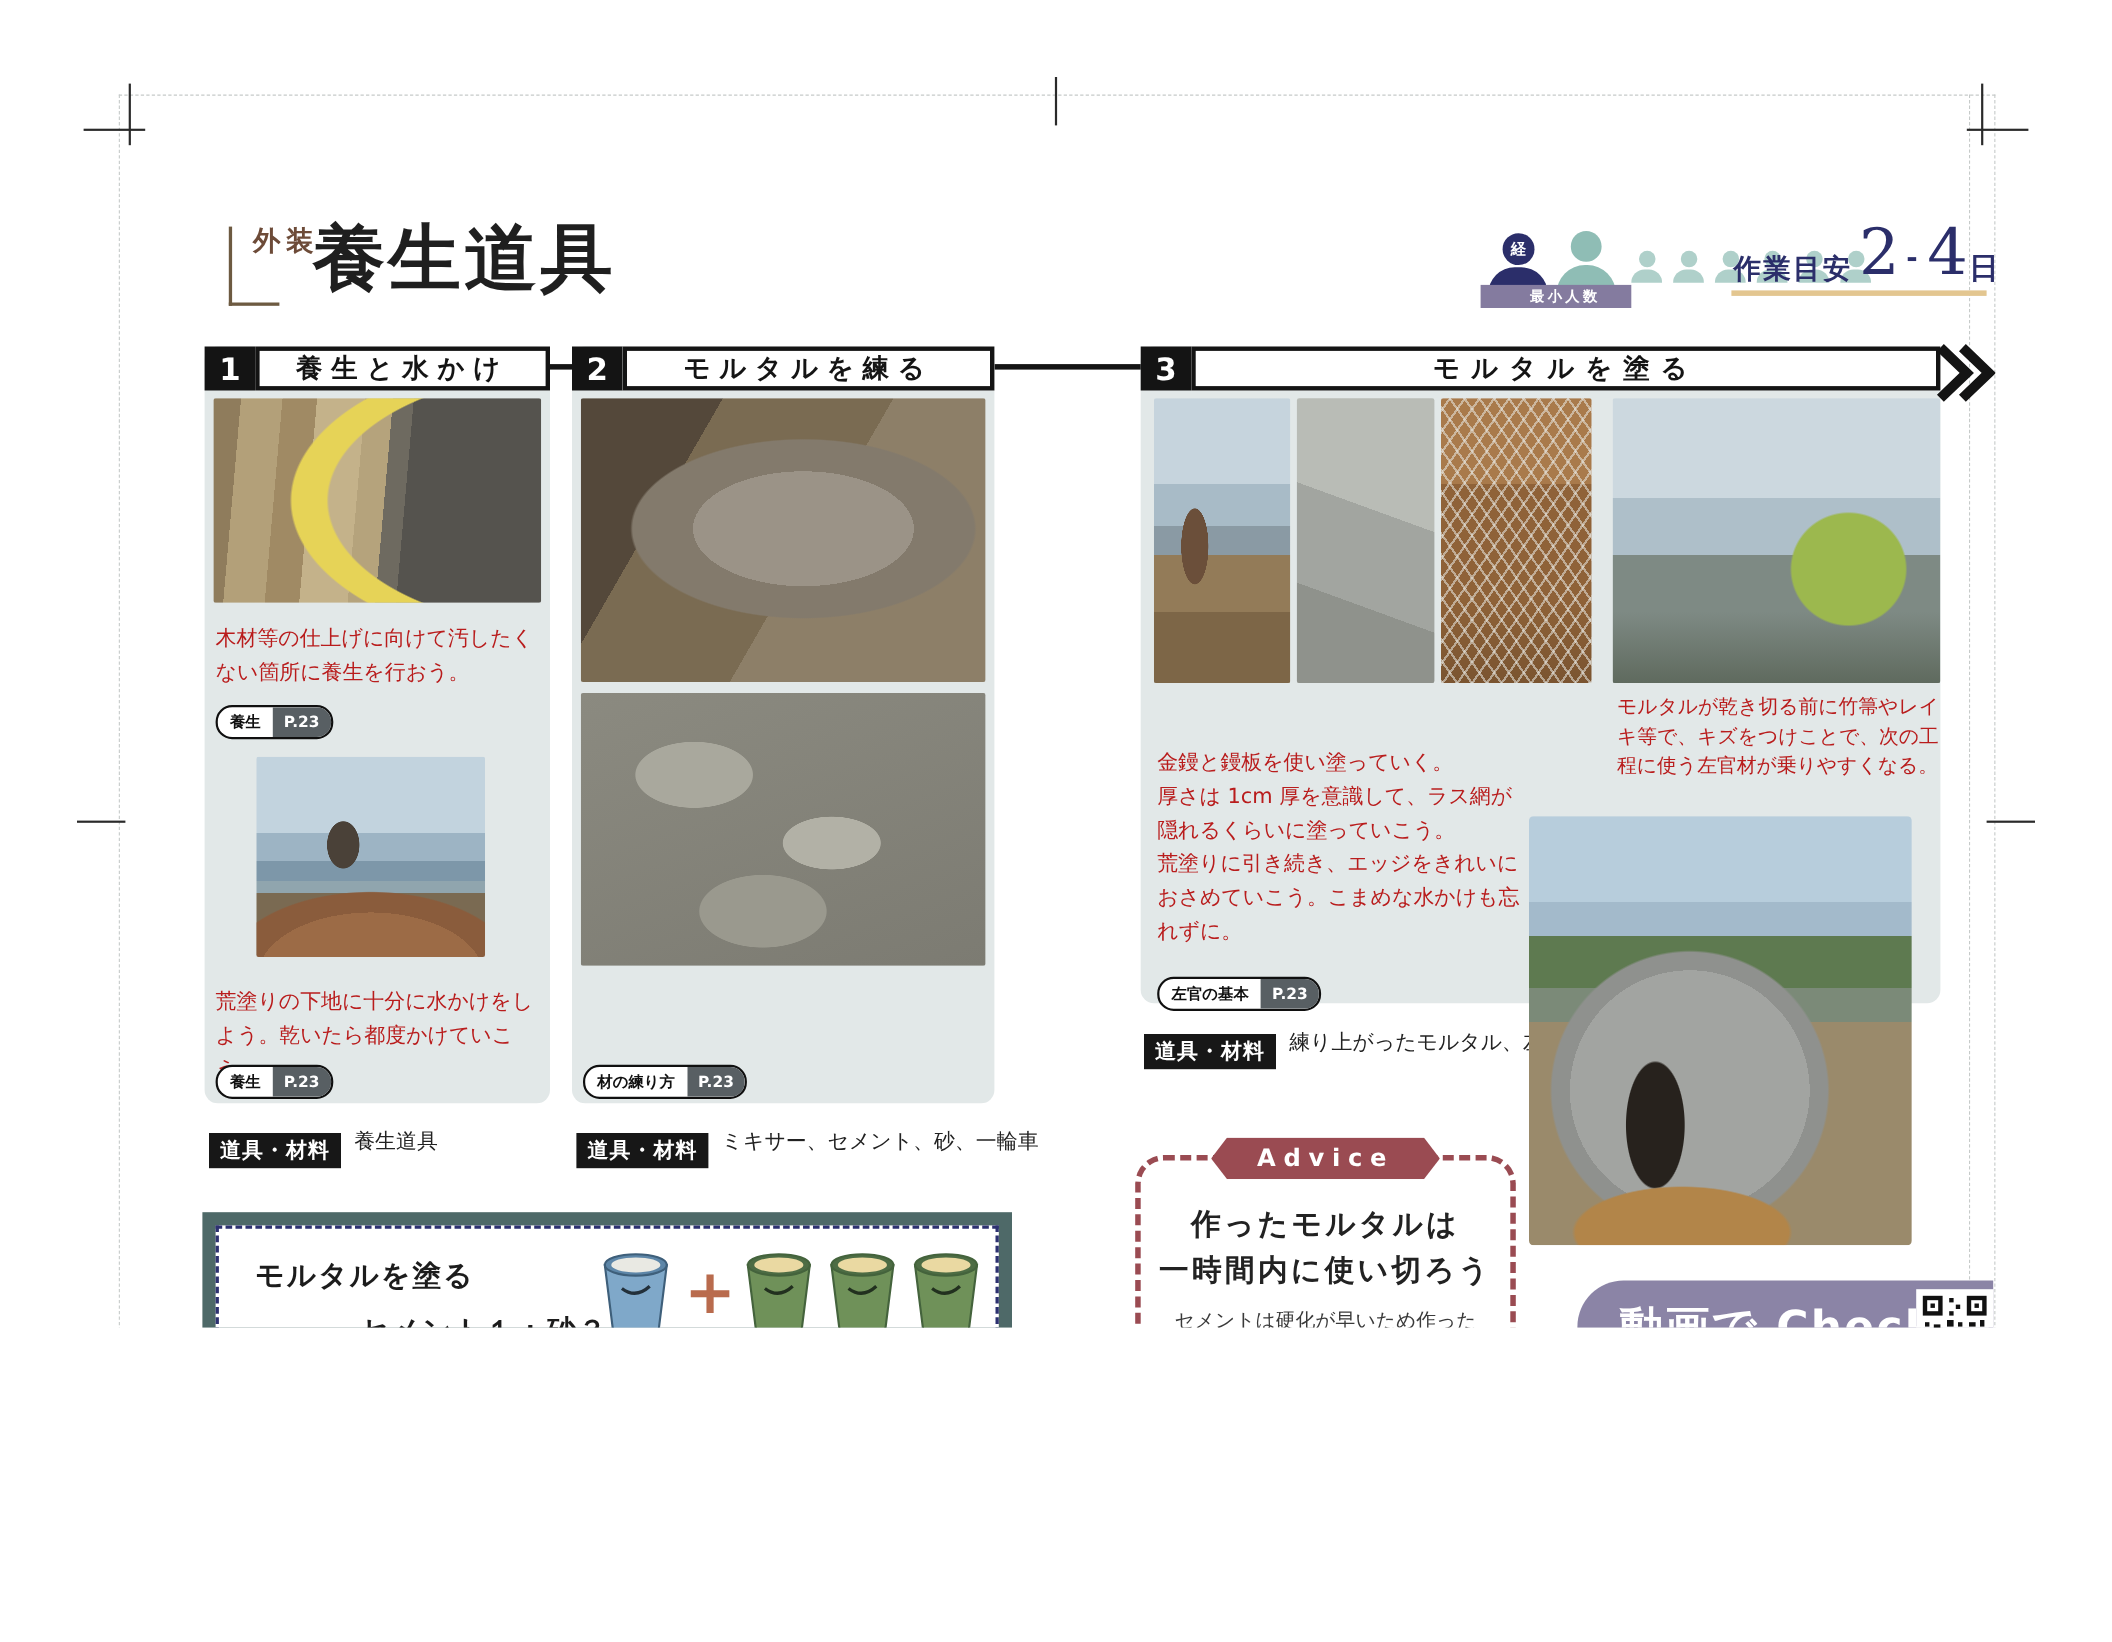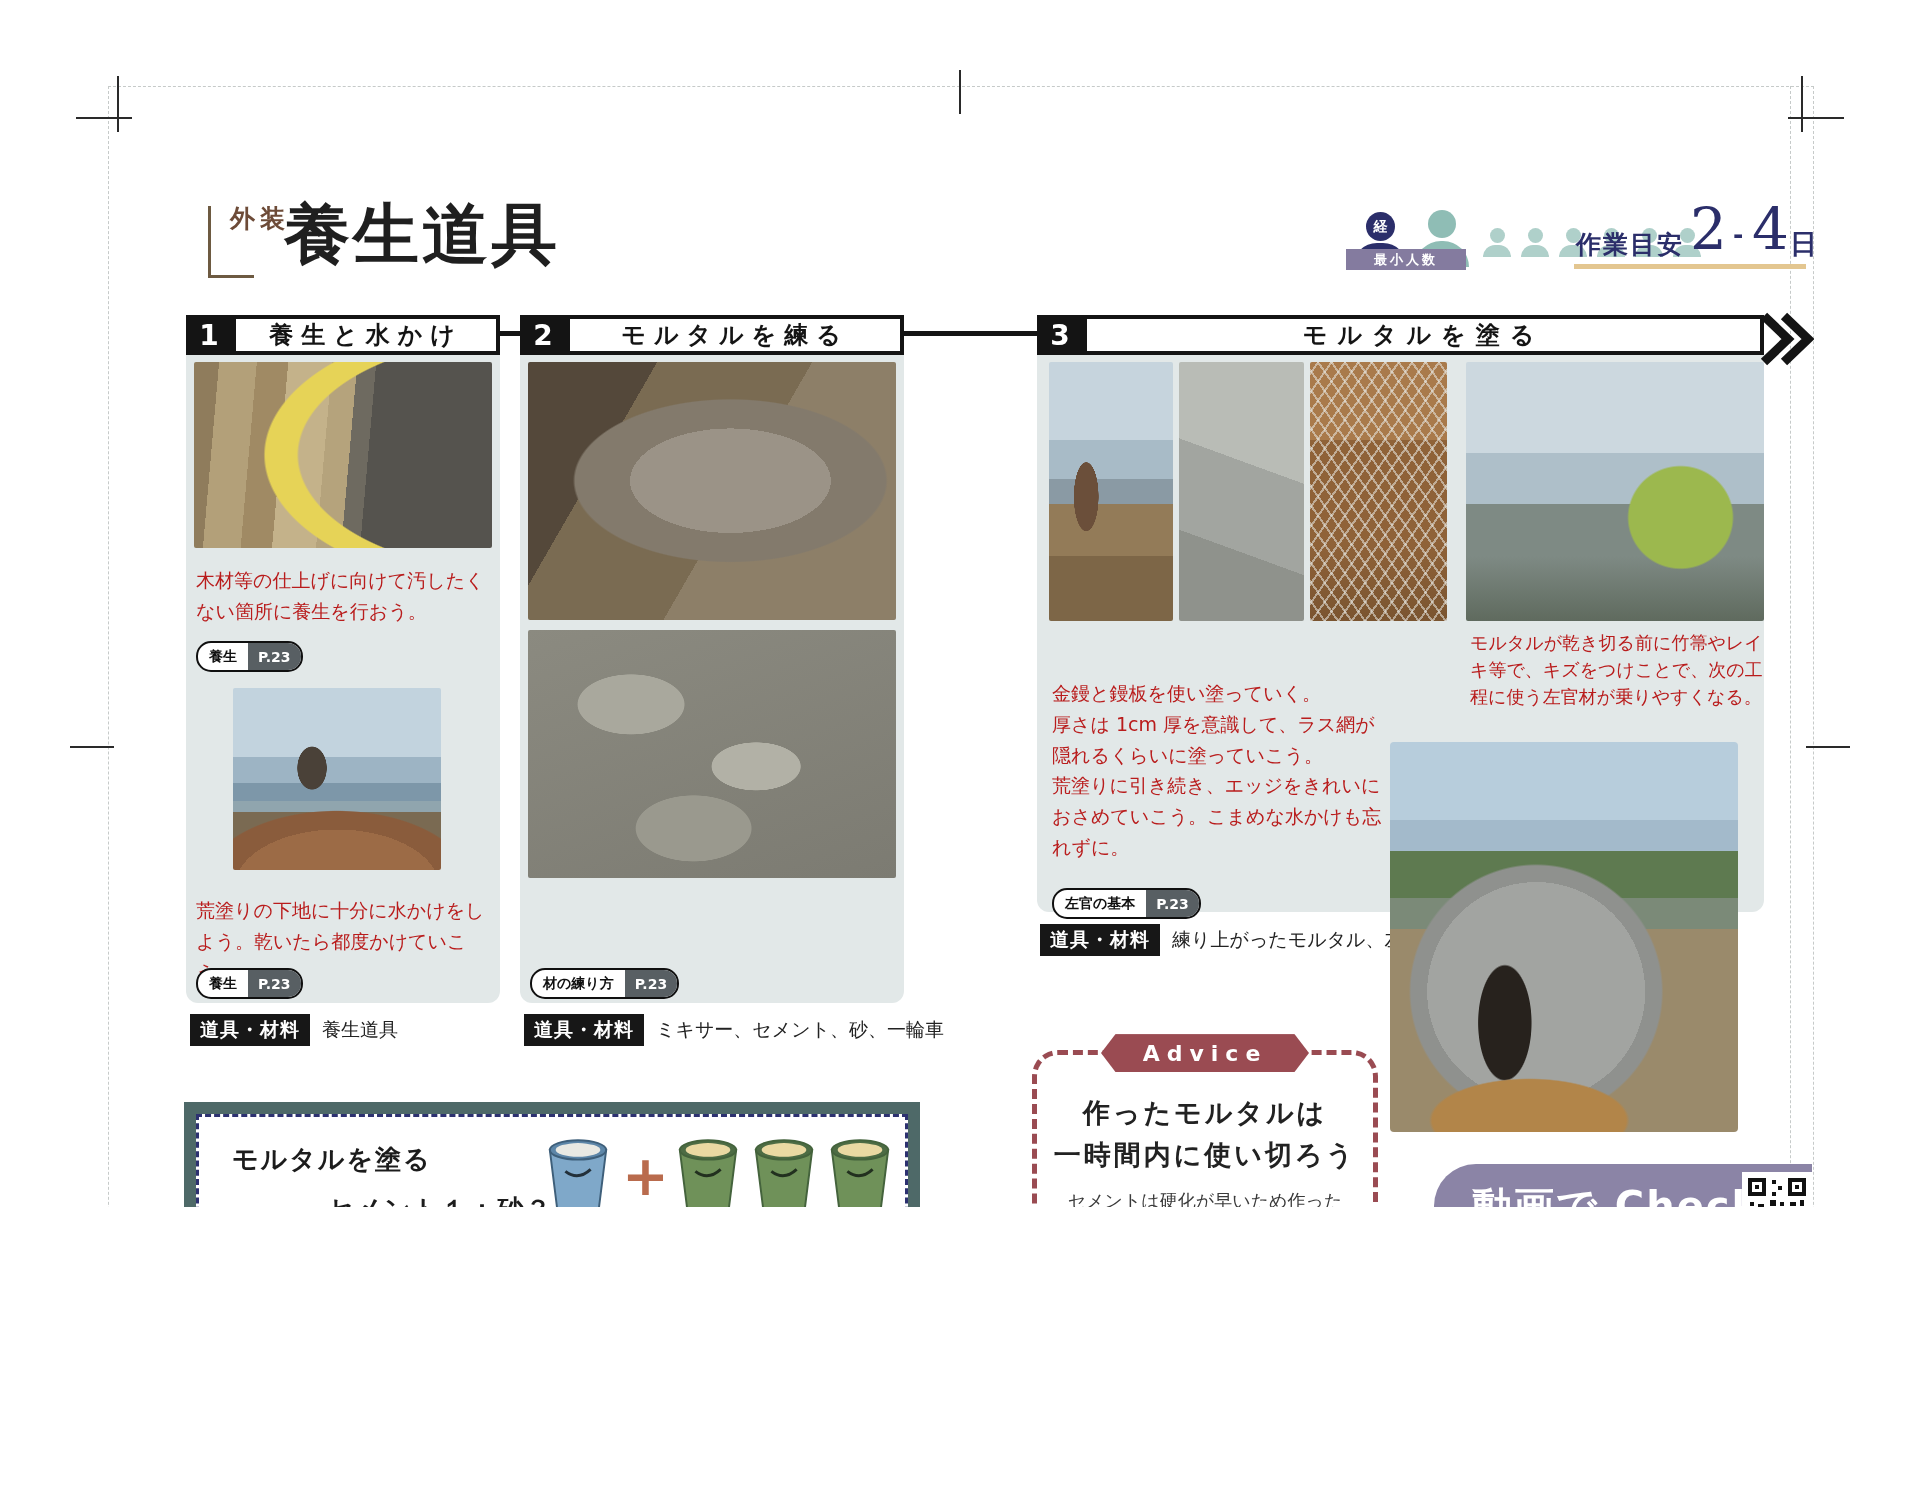"最小人数" div.abs { padding-left: none -> 17px; top: 249px -> 259px }
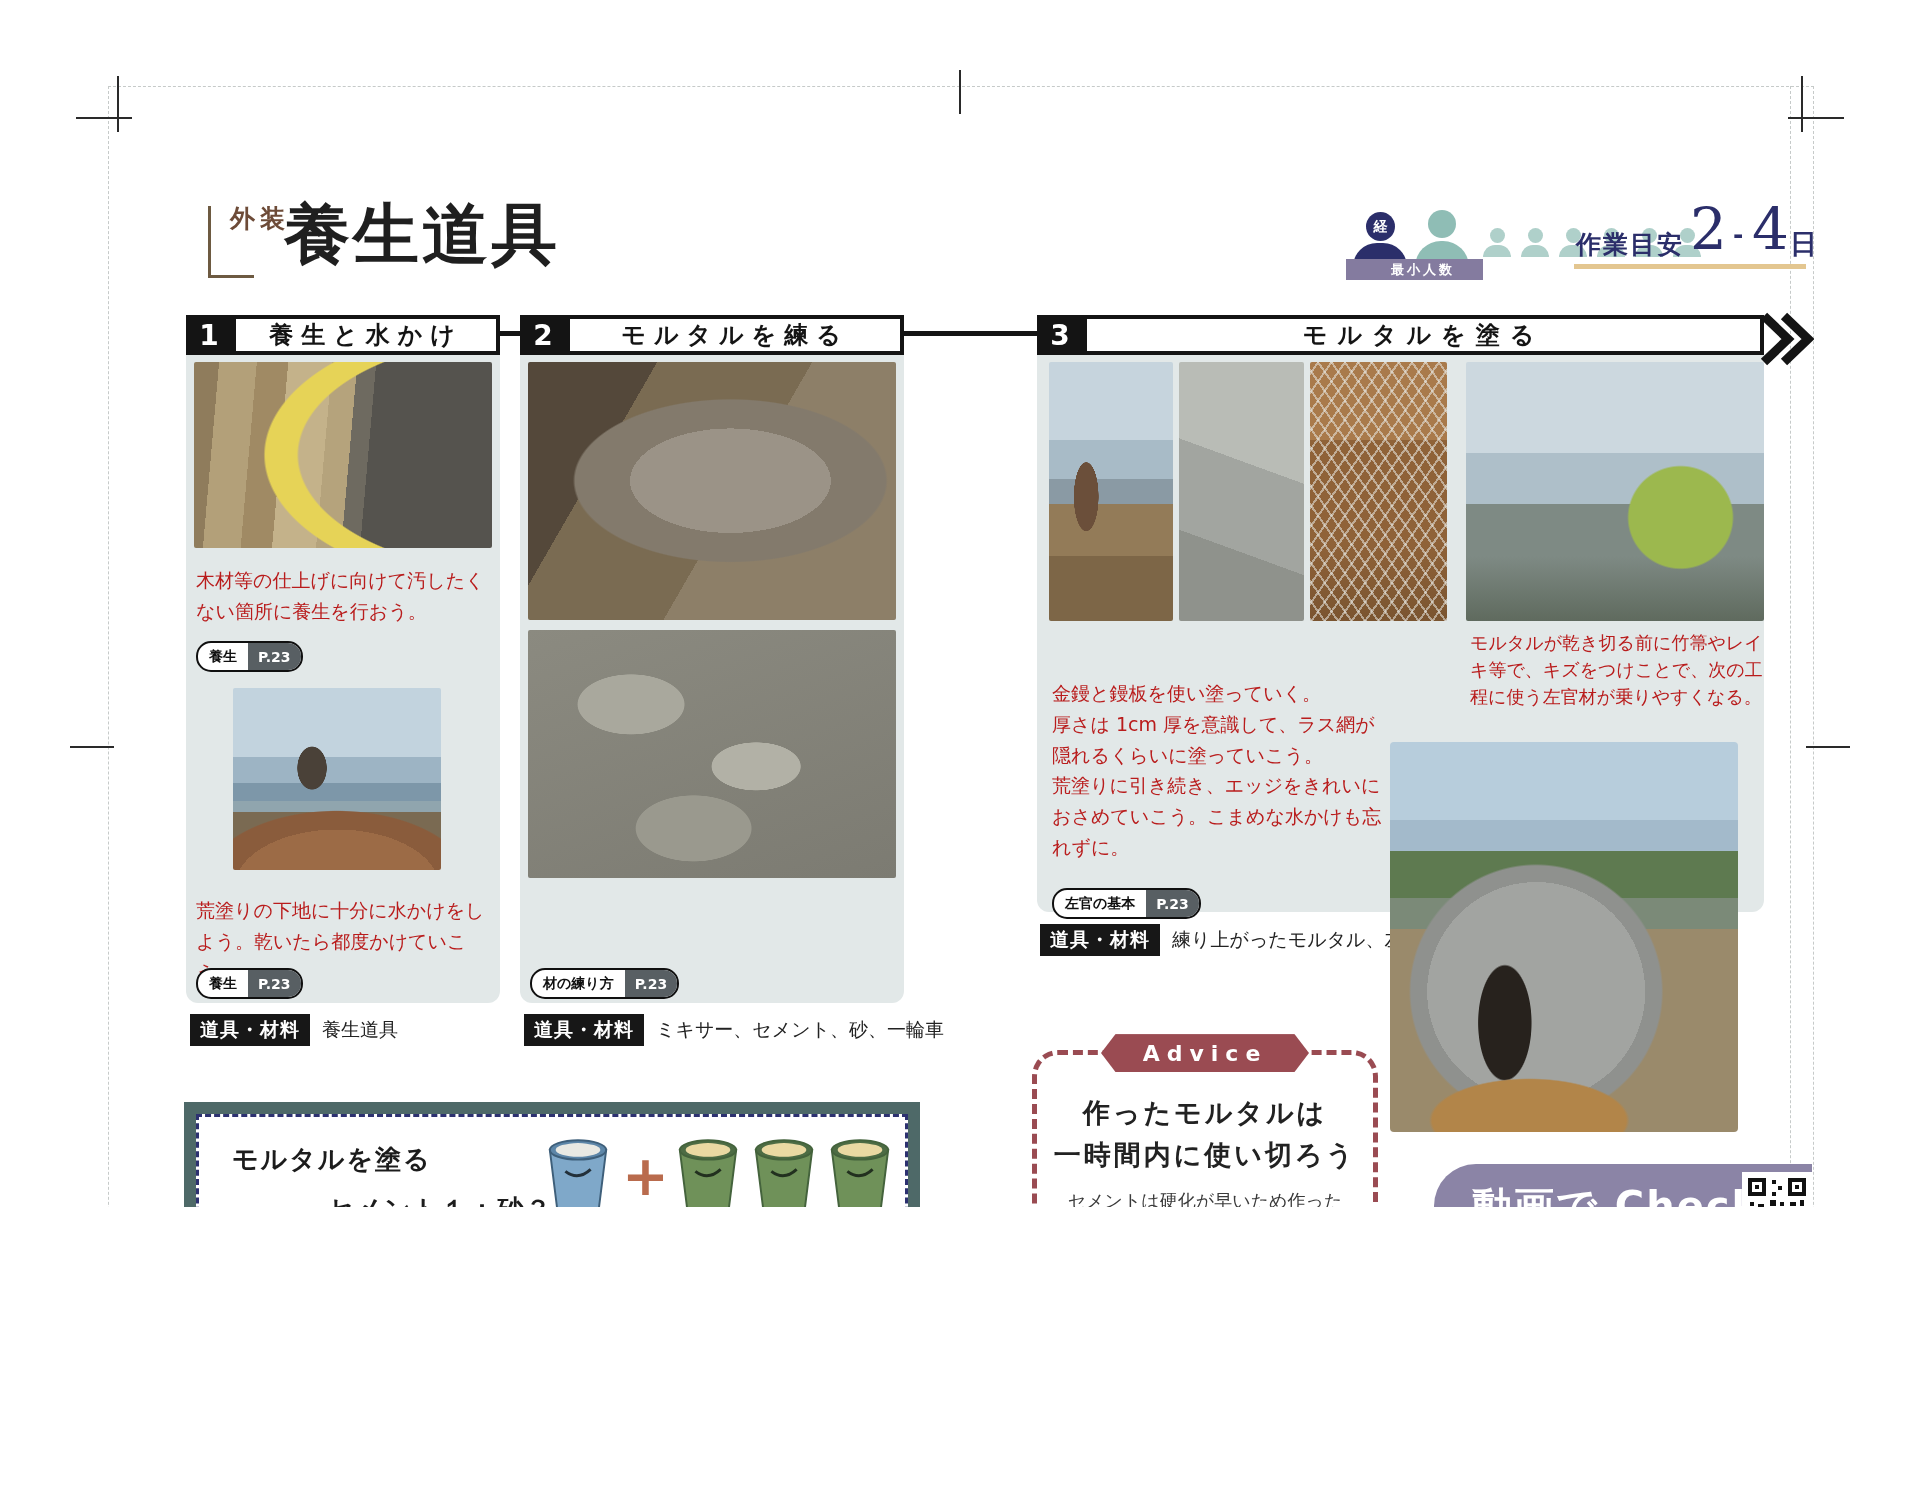"道具・材料" .tools .tlabel { margin-top: none -> 16px }
